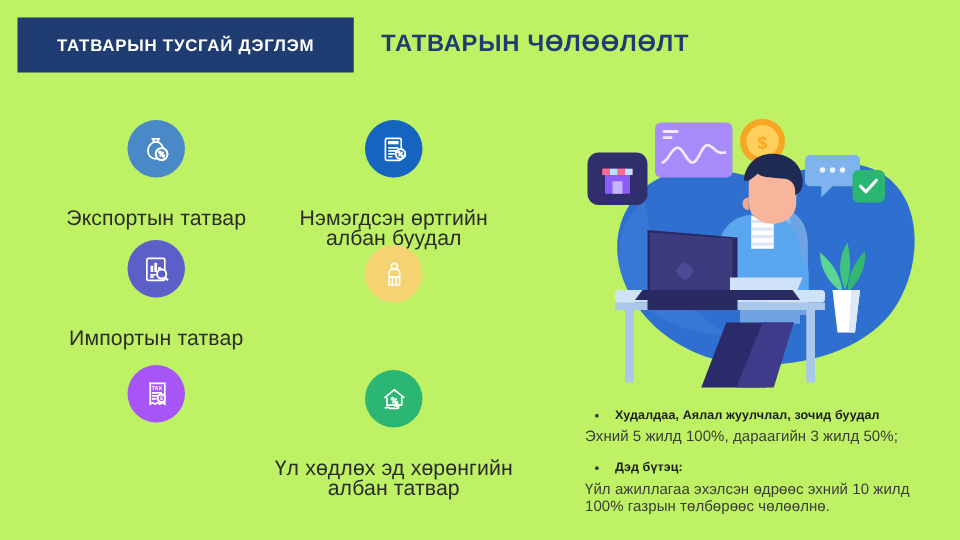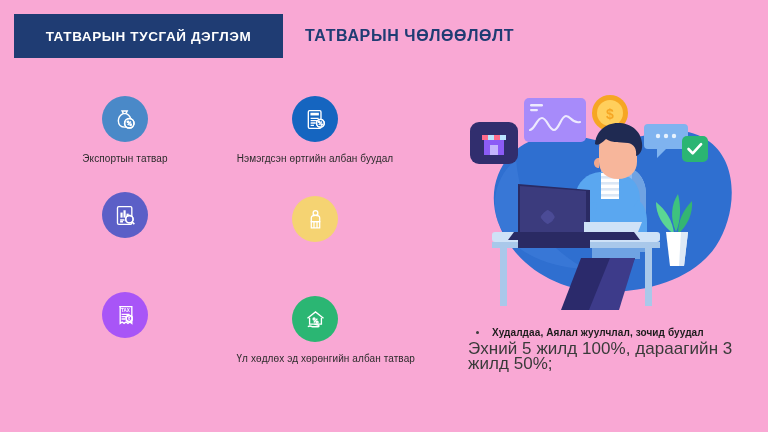"ТАТВАРЫН ТУСГАЙ ДЭГЛЭМ" .slide { background: #f9a8d4 -> #bef264 }
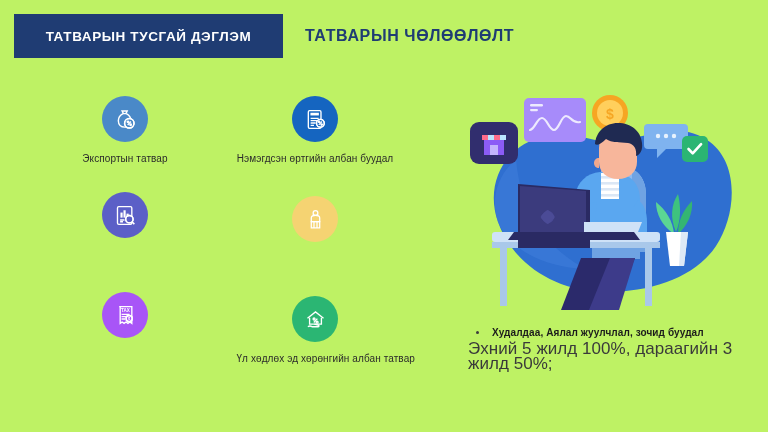"ТАТВАРЫН ЧӨЛӨӨЛӨЛТ" .tab-inactive span { font-size: 16px -> 19px }
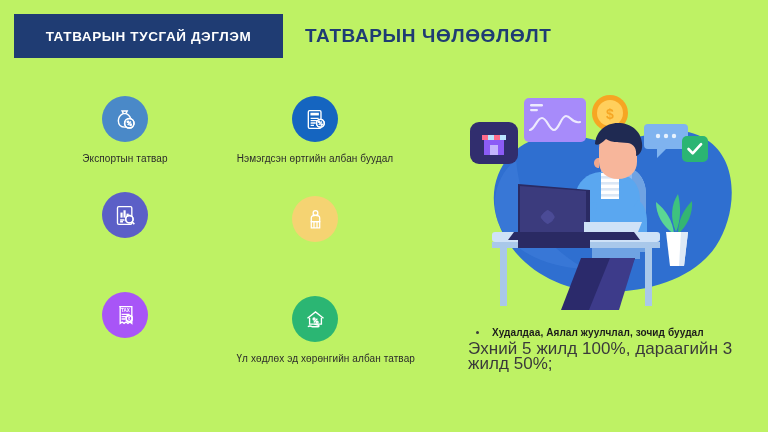"Экспортын татвар" .cell .cap { font-size: 10px -> 17px; margin-top: 9px -> 25px }
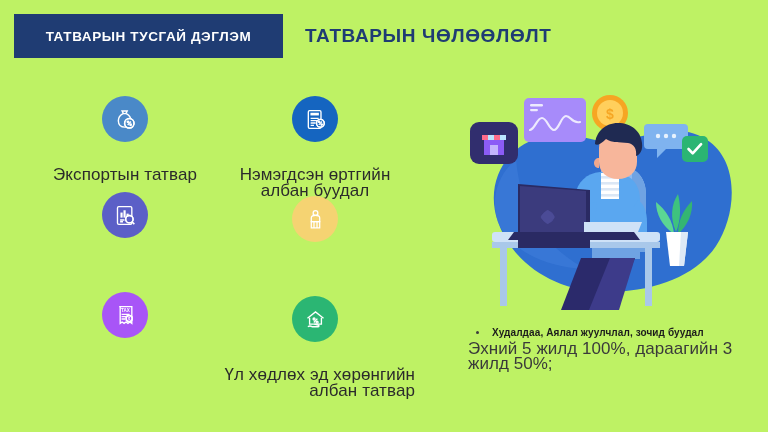"Импортын татвар" div.cap { html: none -> <div>Импортын татвар</div> }
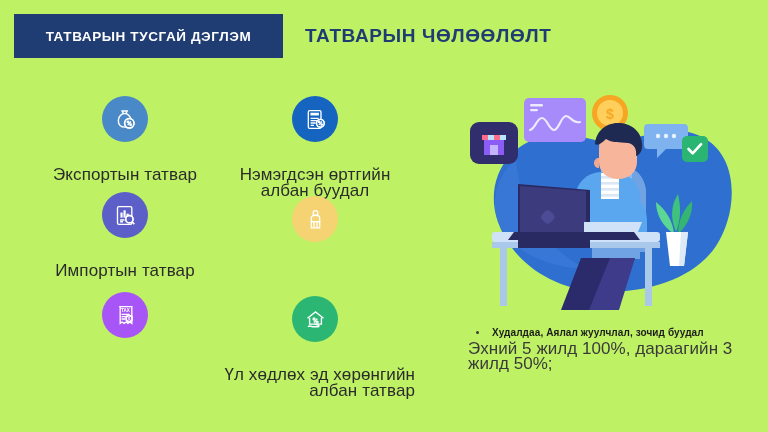"Эхний 5 жилд 100%, дараагийн" .bl .tx { font-size: 17px -> 12px }
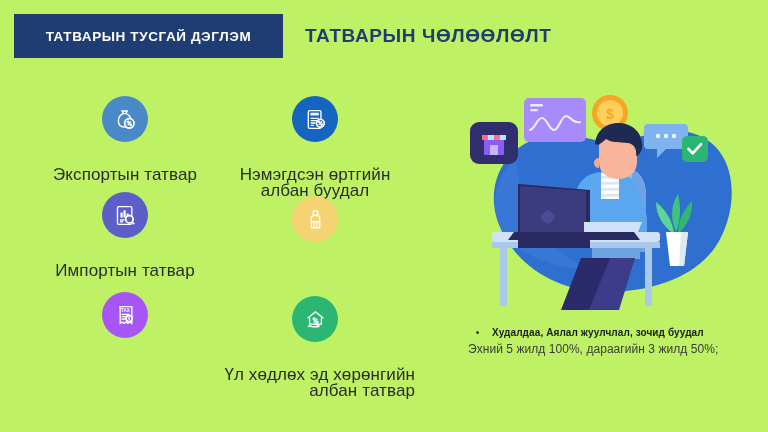"Үл хөдлөх эд хөрөнгийн албан" .c6 { text-align: right -> none }
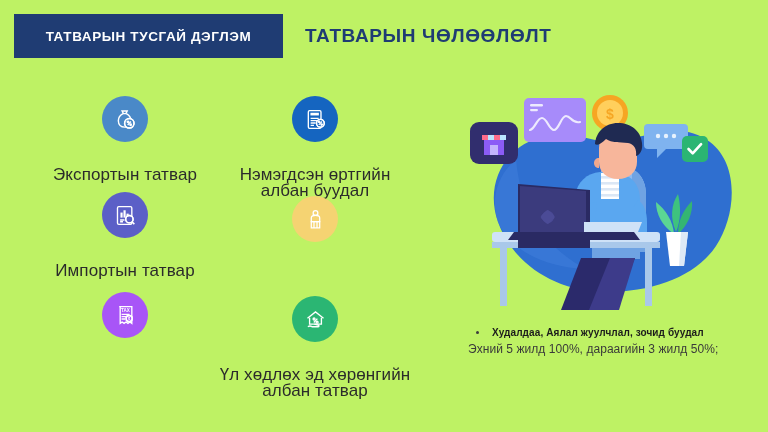"Дэд бүтэц:" div.bl { html: none -> <div> <span></span> <div>Дэд бүтэц:</div> <div>Үйл ажиллагаа эхэлсэн өдрөөс эхний 10 жилд</div> <div>100% газрын төлбөрөөс чөлөөлнө.</div> </div> }
